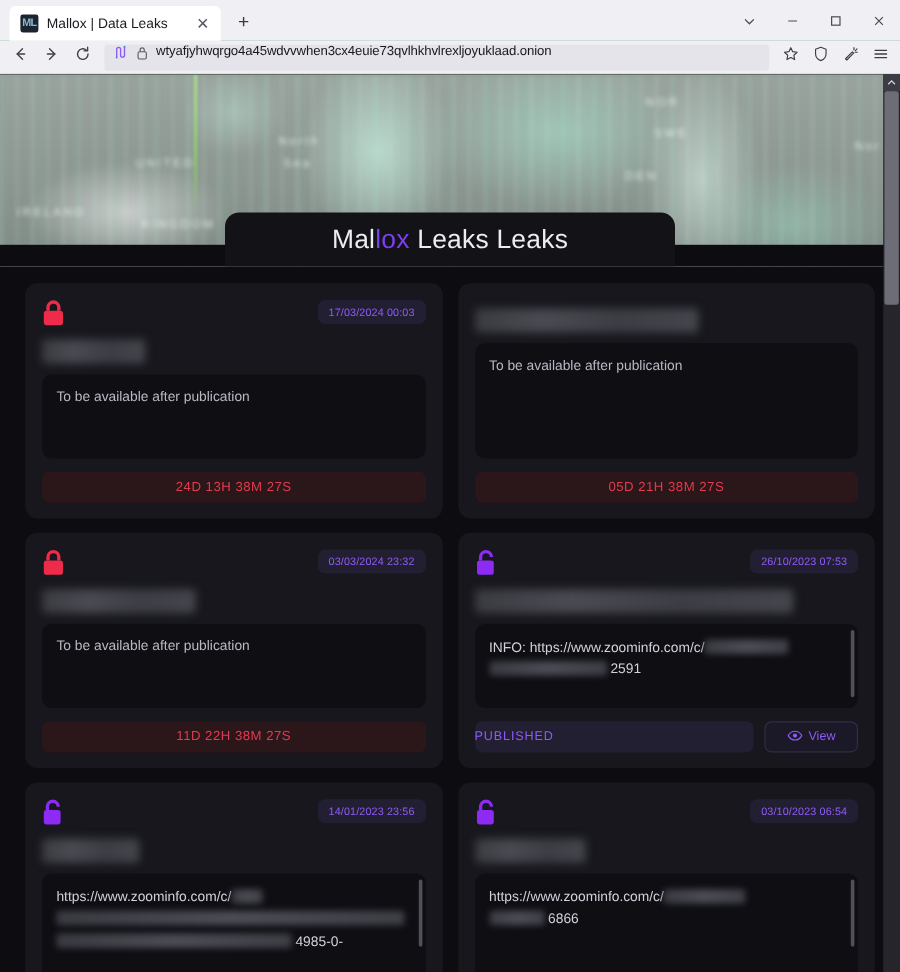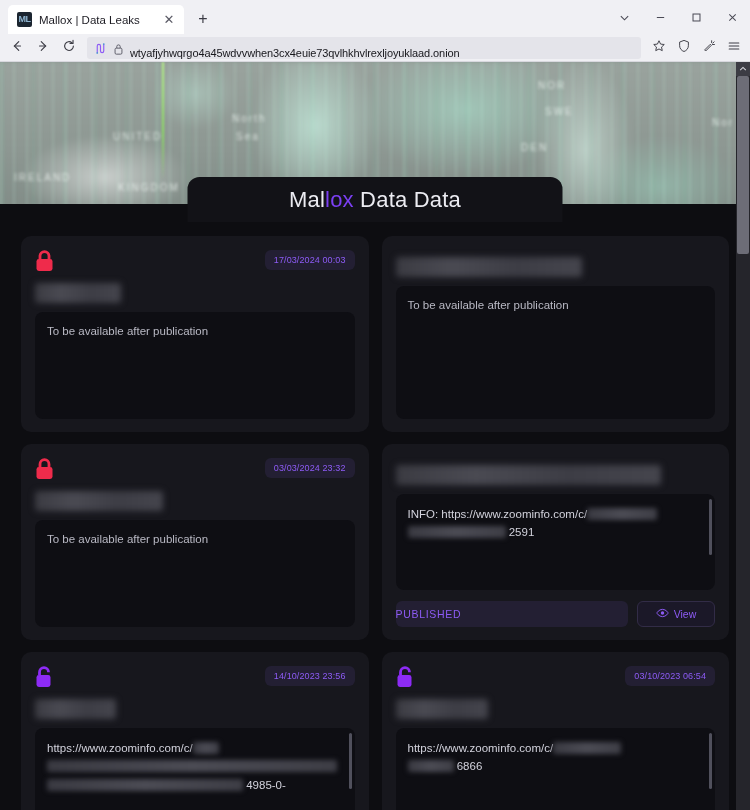"wtyafjyhwqrgo4a45wdvvwhen3cx4euie73qvlhk" .urlbar { align-items: flex-end -> flex-start }
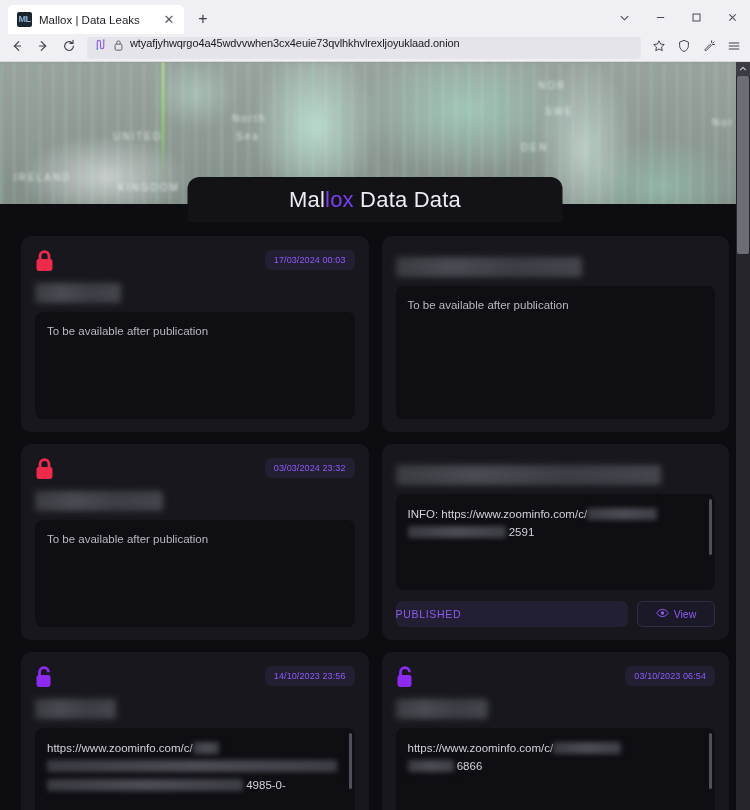"Data Data" span { text: Data Data -> Leaks Leaks }
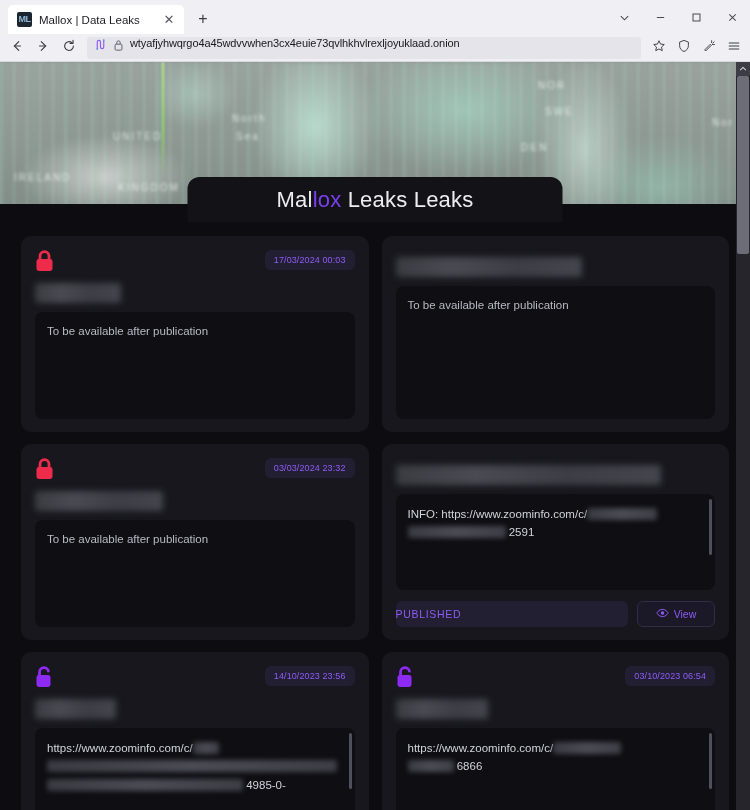"24D 13H 38M 27S" div.card-actions { html: none -> <div> <div>24D 13H 38M 27S</div> </div> }
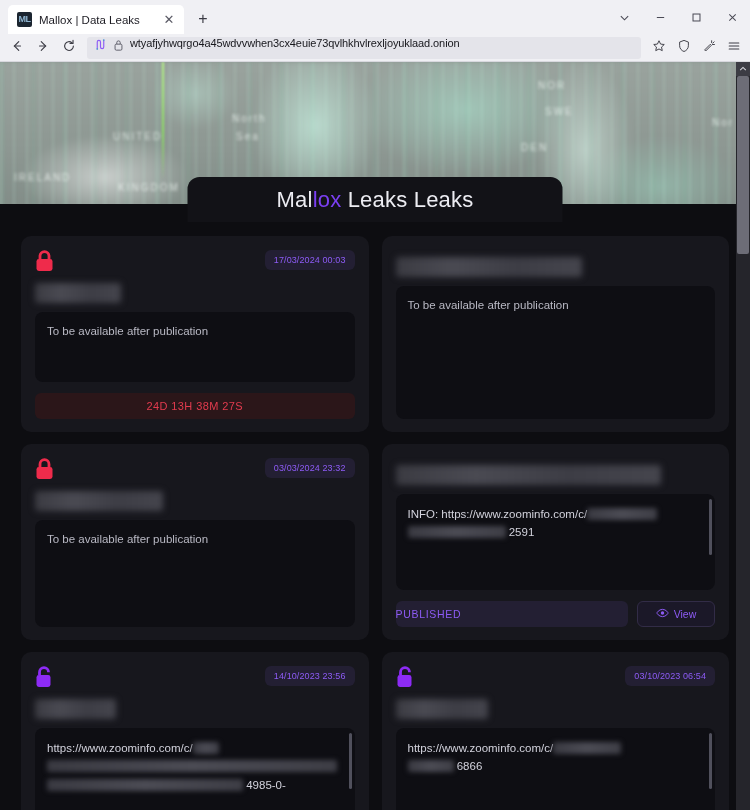"05D 21H 38M 27S" div.card-actions { html: none -> <div> <div>05D 21H 38M 27S</div> </div> }
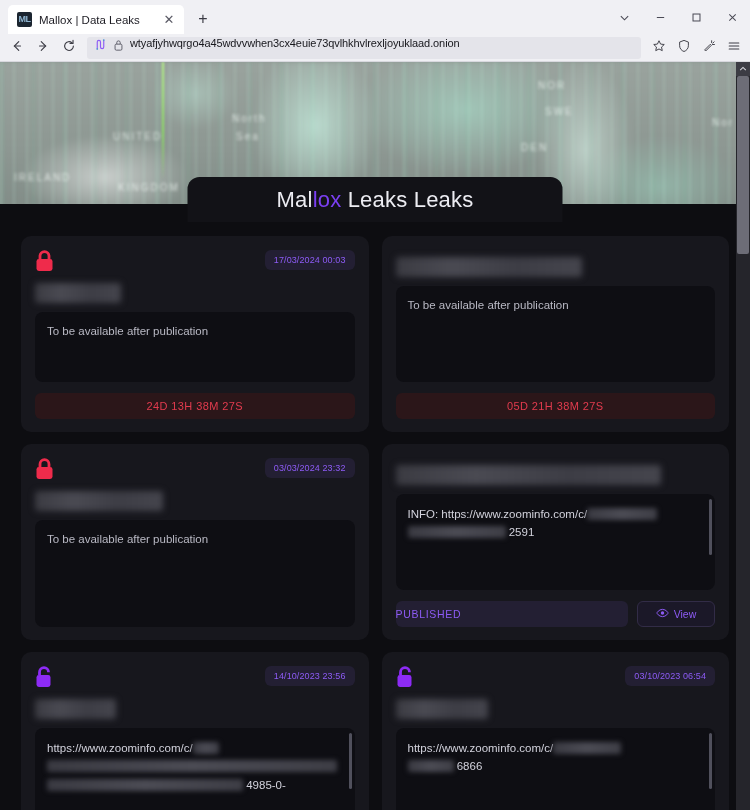"26/10/2023 07:53" div.card-top { html: none -> <div> <span> <svg> <rect></rect> <path></path> </svg> </span> <span>26/10/2023 07:53</span> </div> }
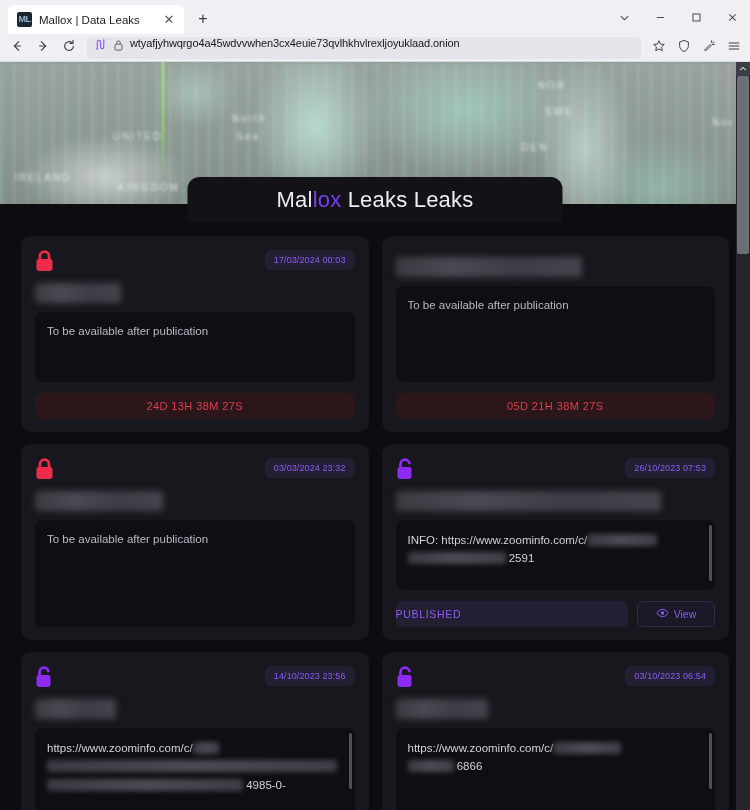"11D 22H 38M 27S" div.card-actions { html: none -> <div> <div>11D 22H 38M 27S</div> </div> }
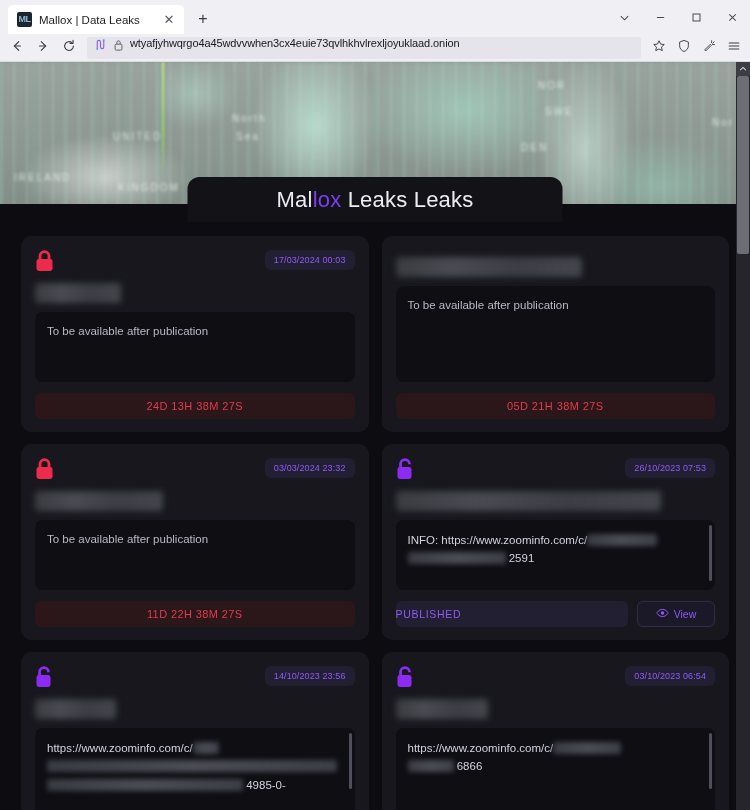"14/10/2023 23:56" span.date-badge { text: 14/10/2023 -> 14/01/2023 }
